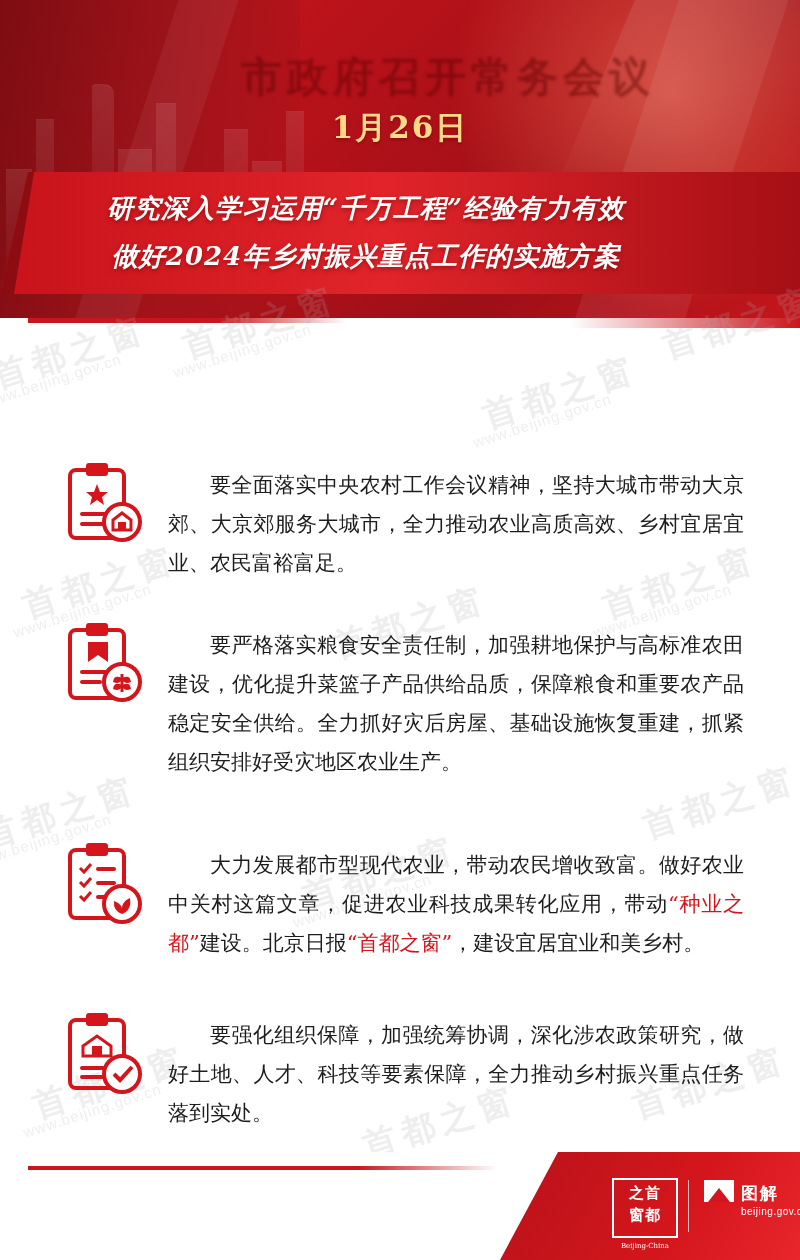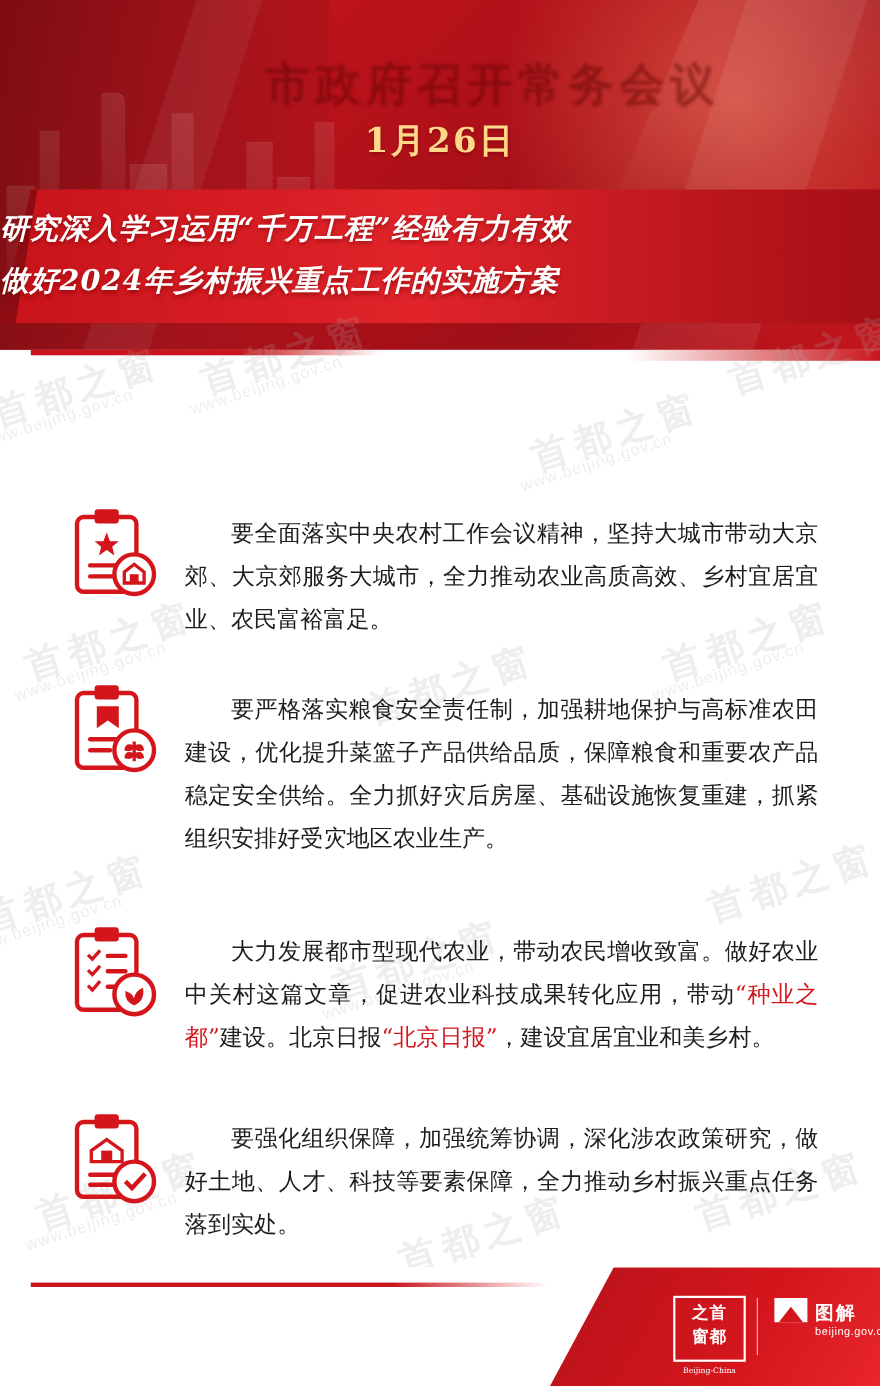"研究深入学习运用“千万工程”经验有力有效" .subtitle-text { text-align: left -> center }
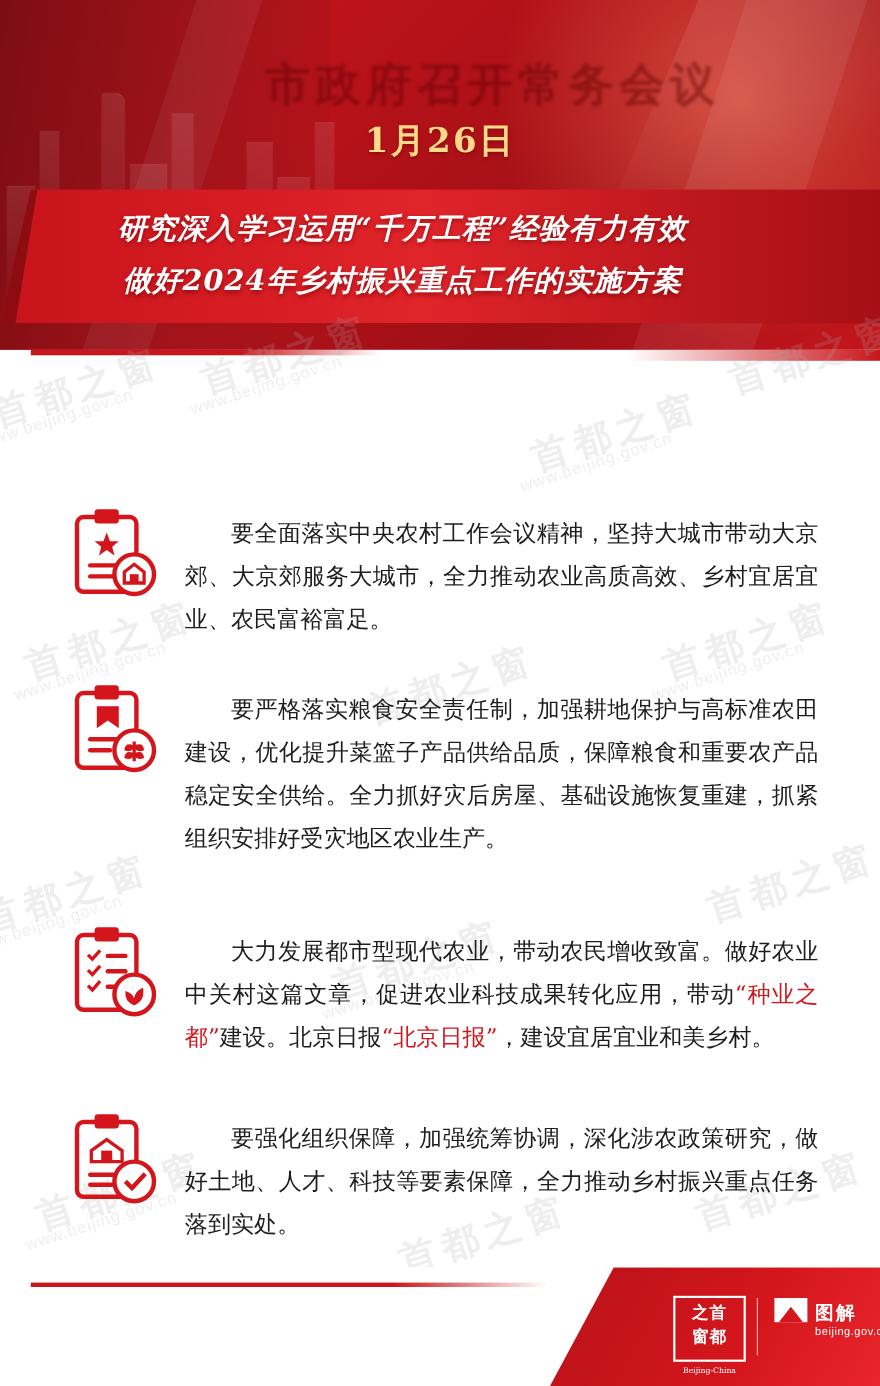"“北京日报”" span.hl { text: 北京日报 -> 首都之窗 }
